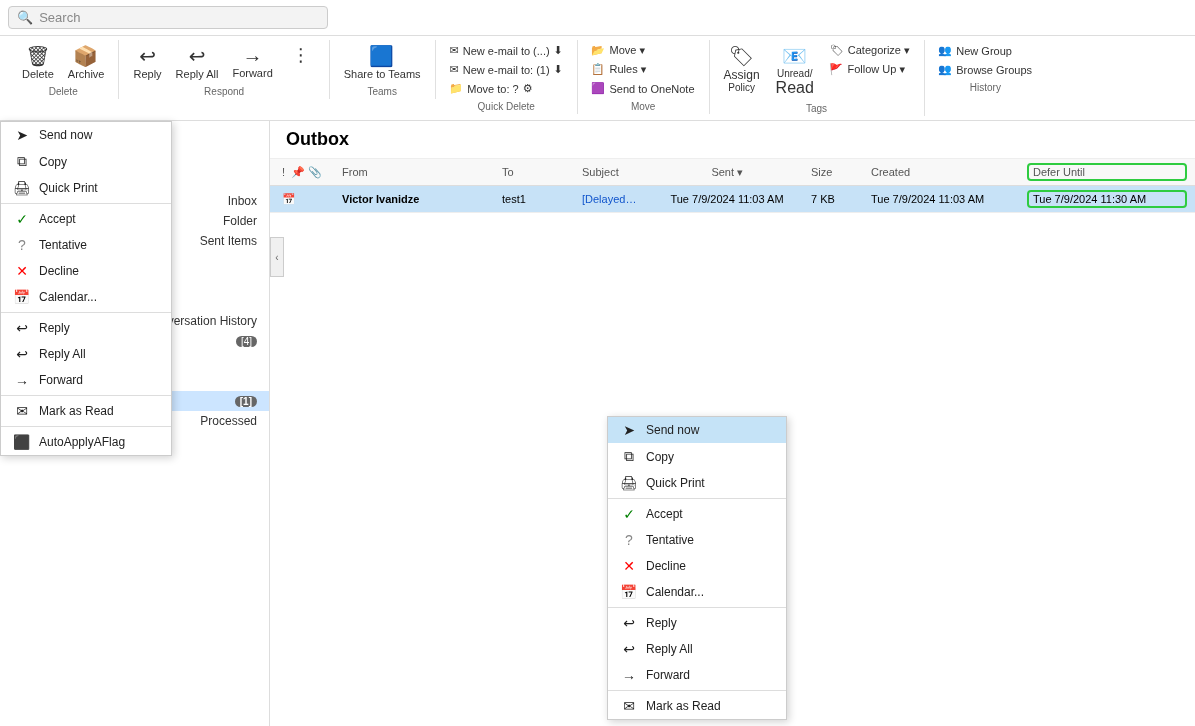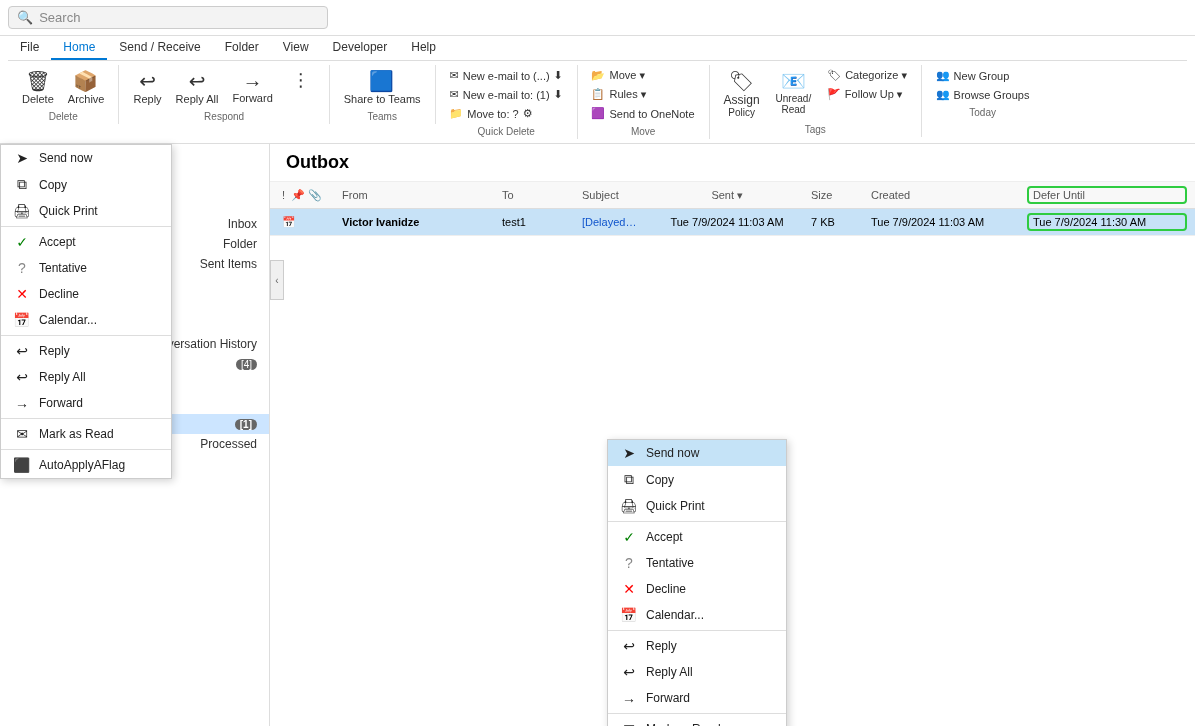"File" div.ribbon-tabs { html: <div> <div>File</div> <div>Home</div> <div>Send / Receive</div> <div>Folder</div> <div>View</div> <div>Developer</div> <div>Help</div> </div> -> none }
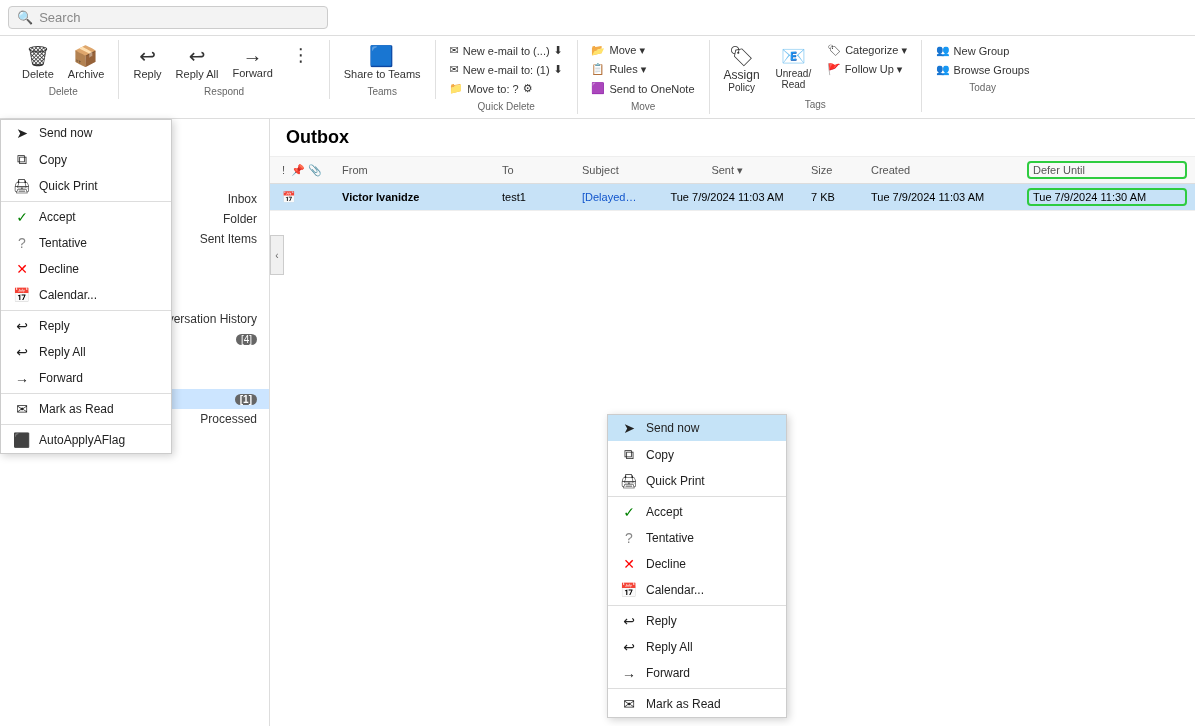"Read" span { font-size: 10px -> 16px }
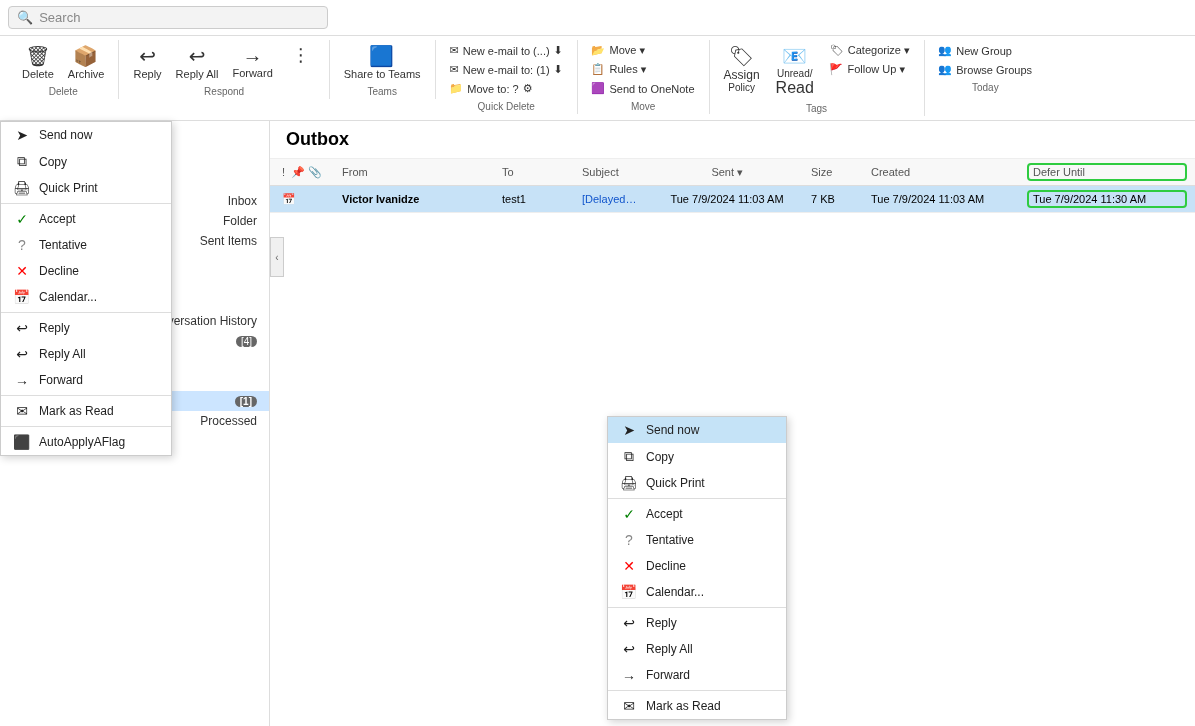"Today" div.ribbon-group-label { text: Today -> History }
